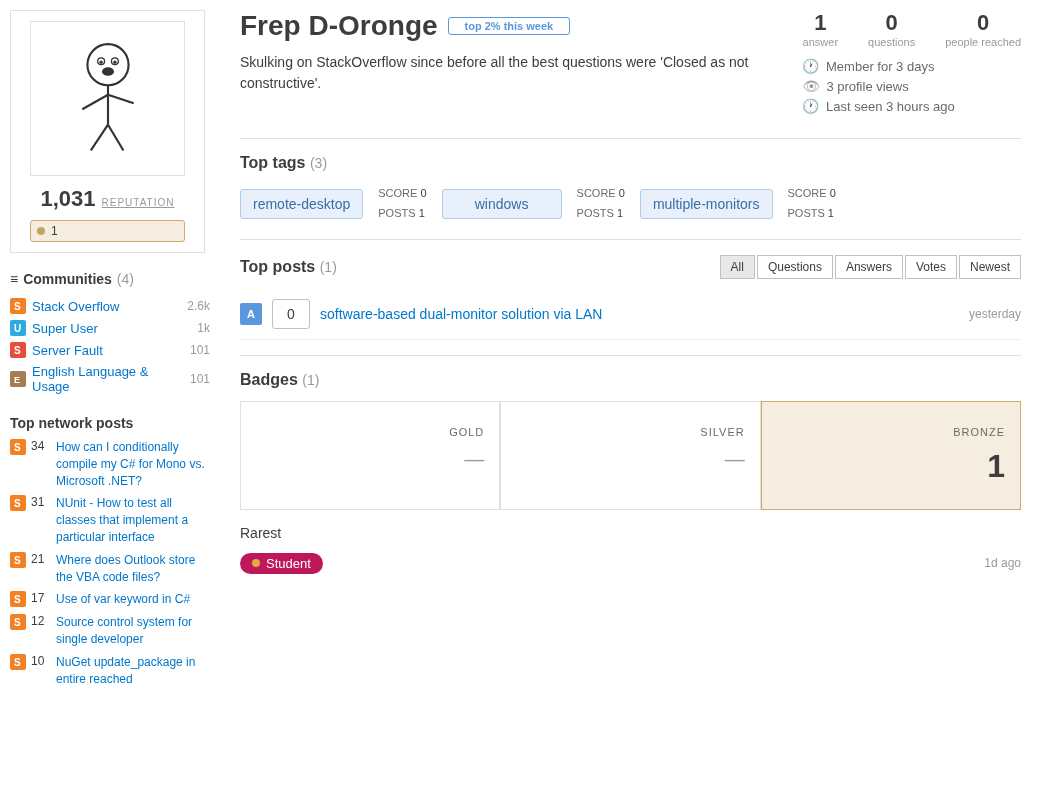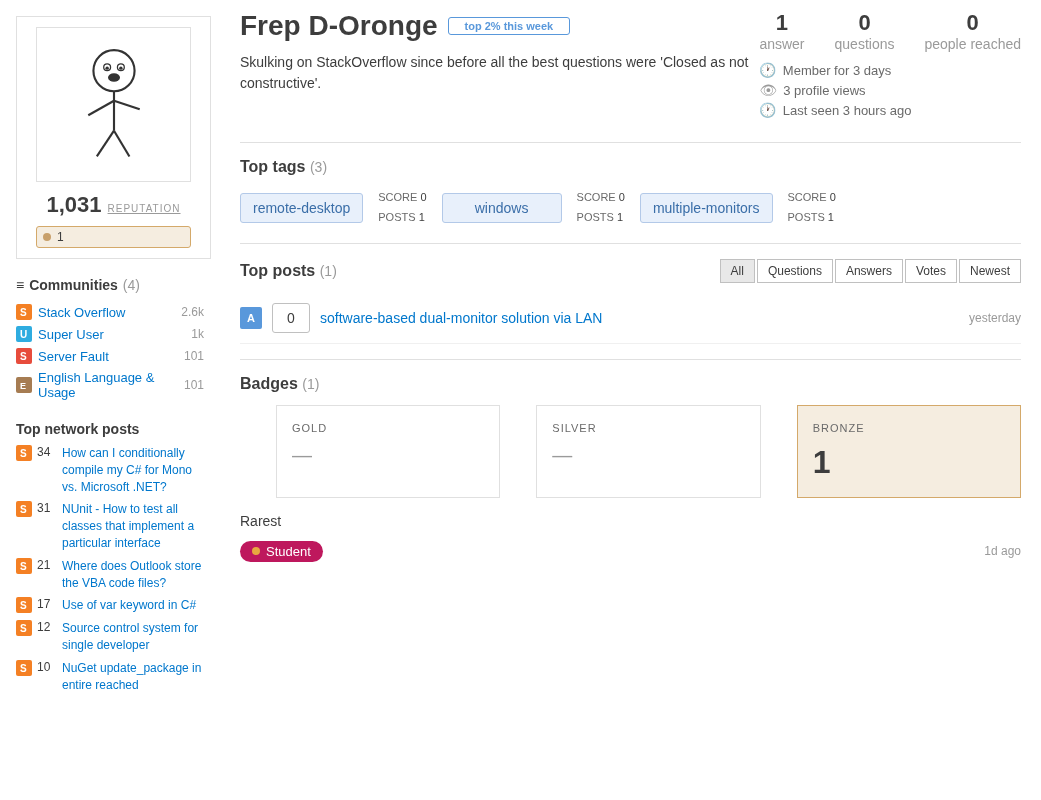"answer" .stat-label { font-size: 14px -> 11px }
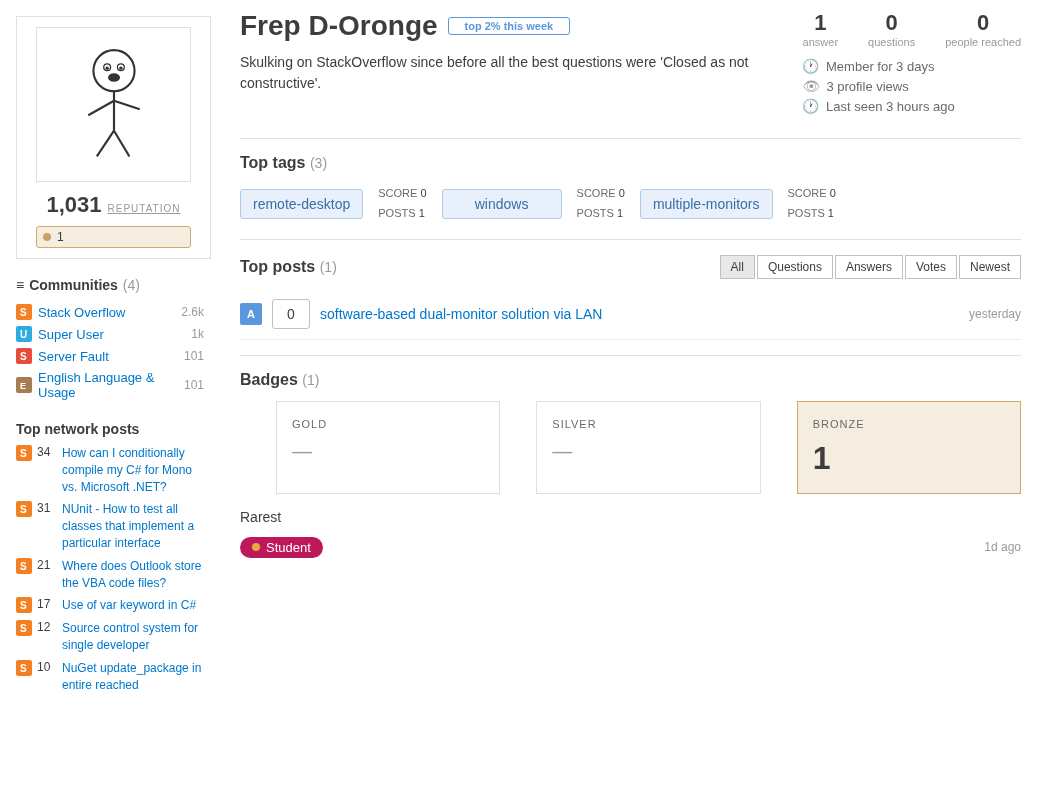"1,031" .sidebar { padding: 16px -> 10px }
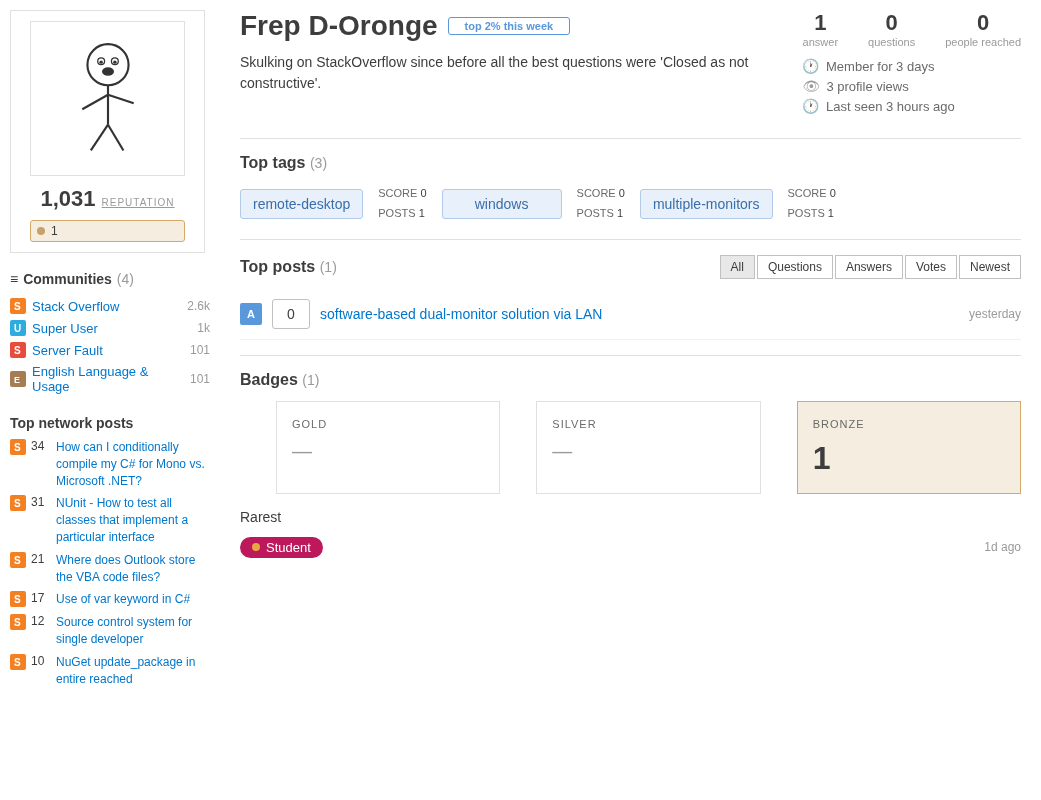"GOLD" .badge-cell { margin-left: 36px -> none; padding: 16px 15px -> 24px 15px; text-align: left -> right }
